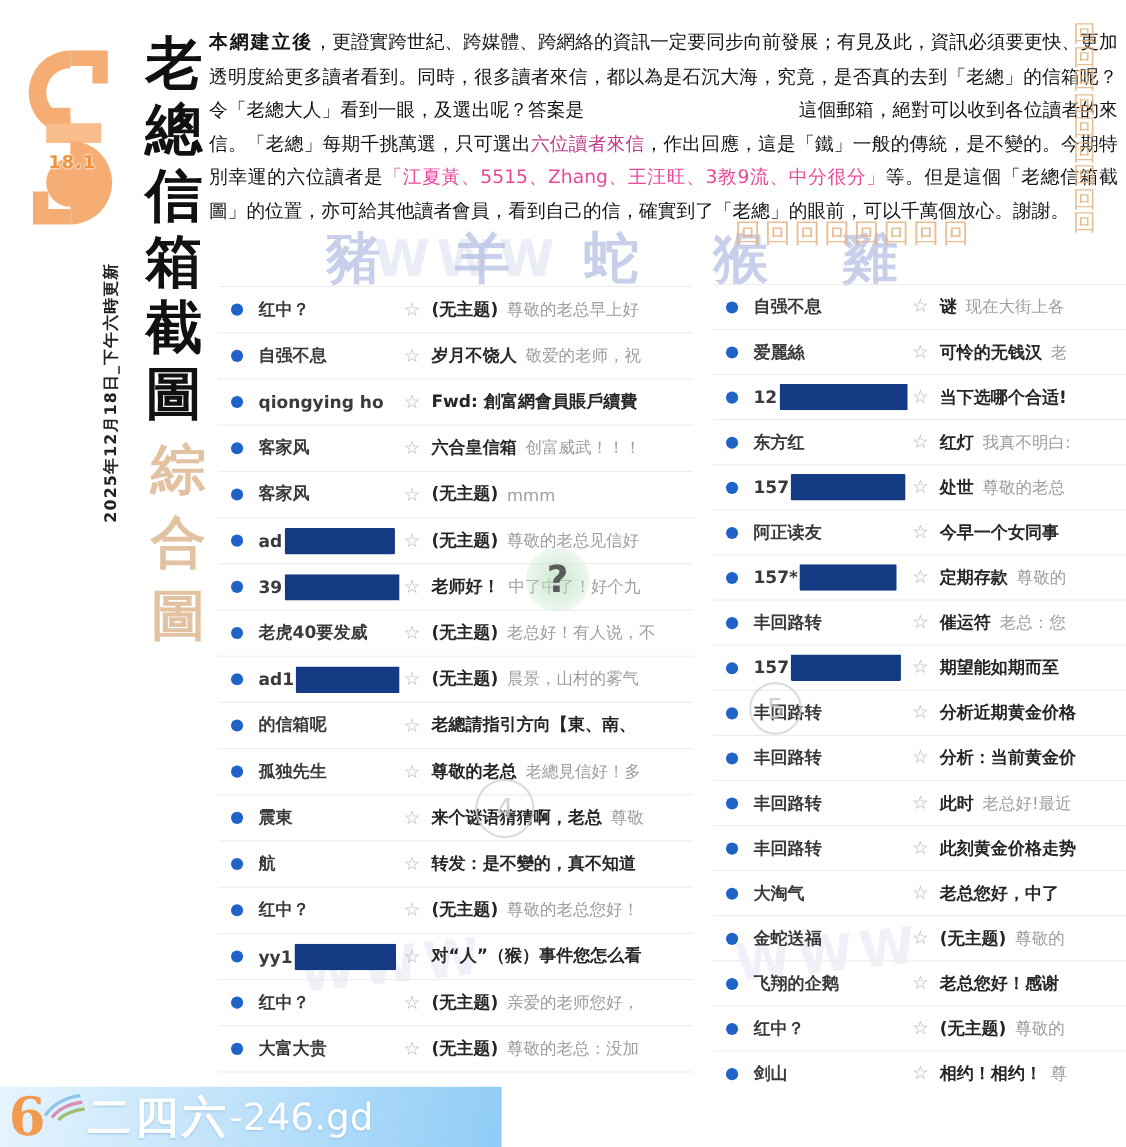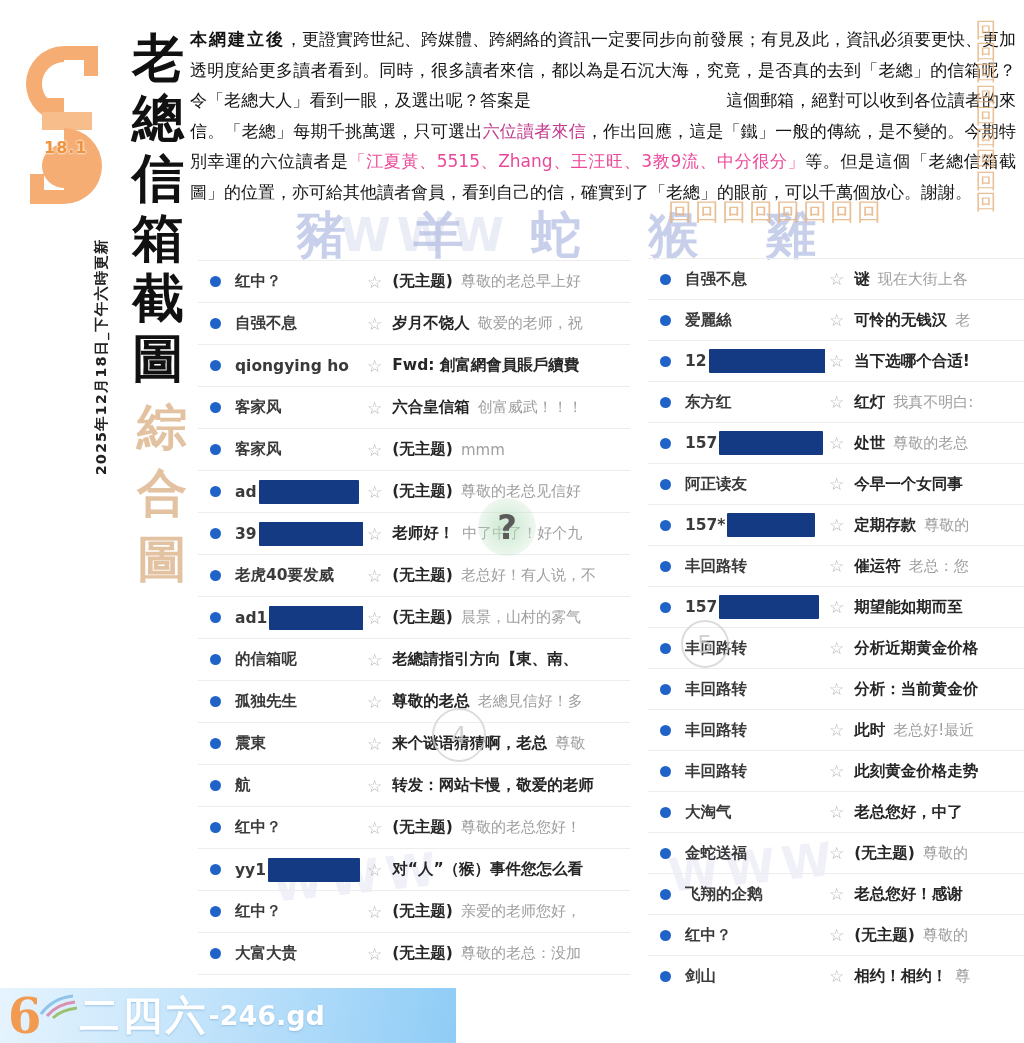"转发：网站卡慢，敬爱的老师" span.subject { text: 网站卡慢，敬爱的老师 -> 是不變的，真不知道 }
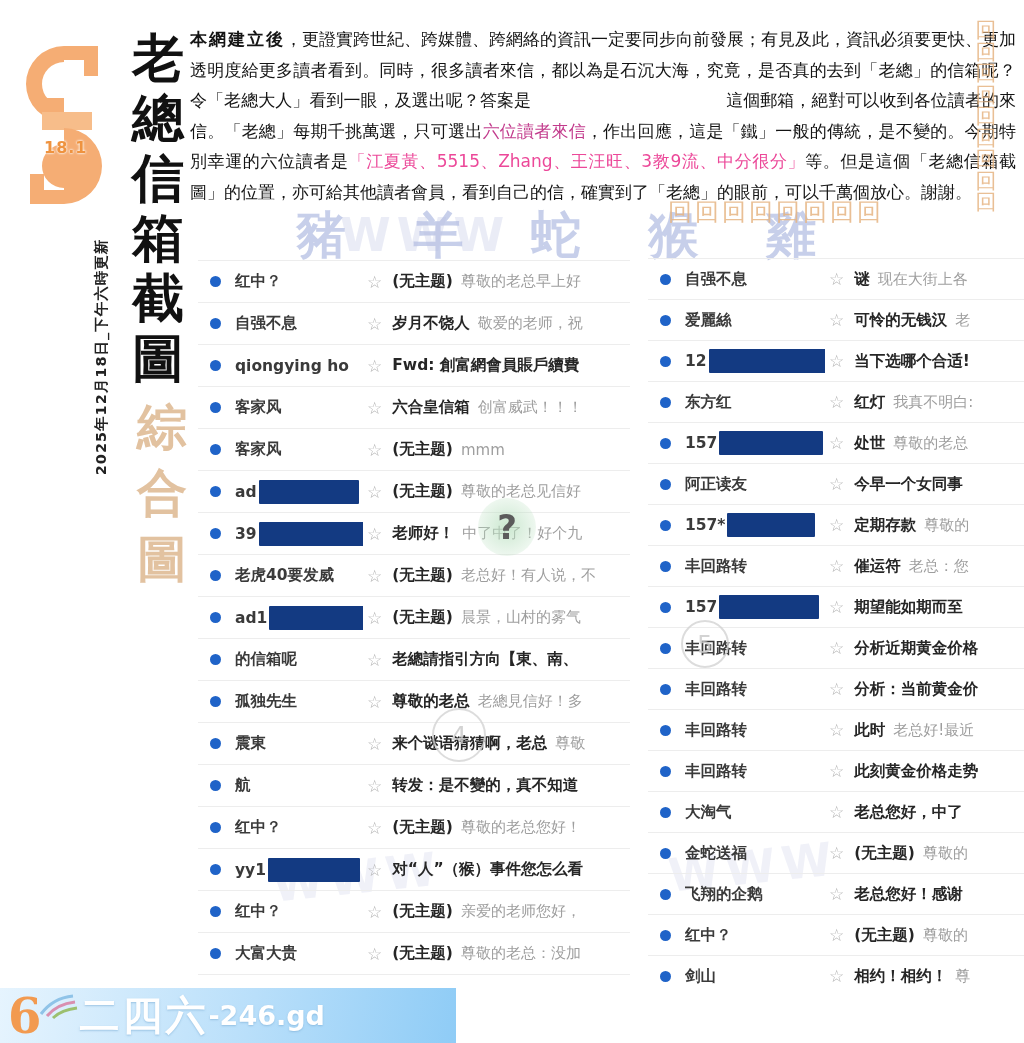"-246.gd" .bdomain { font-size: 27px -> 34px; font-weight: bold -> normal }
